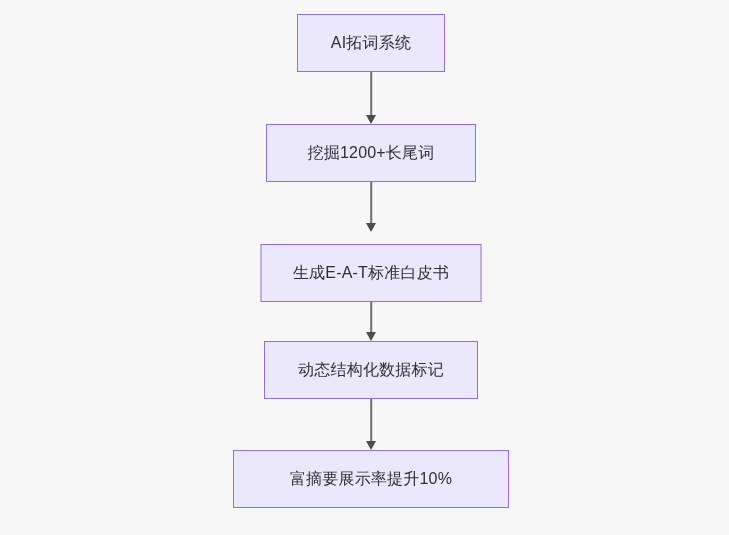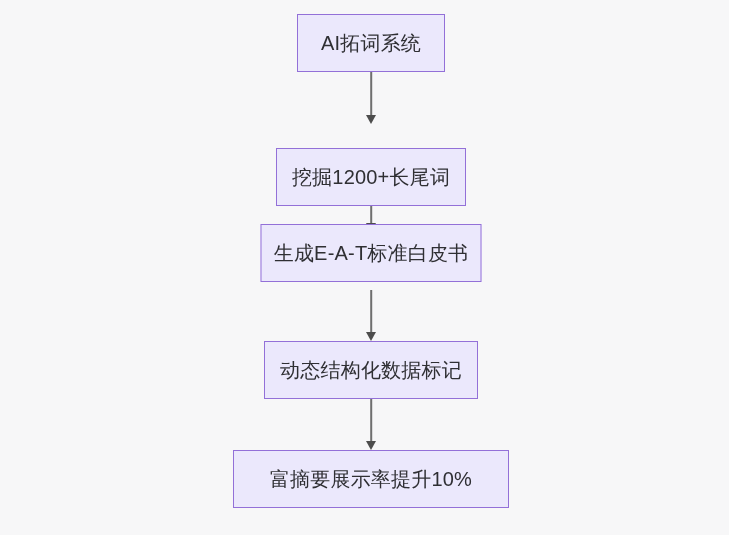"AI拓词系统" .node-label { font-size: 20px -> 16px }
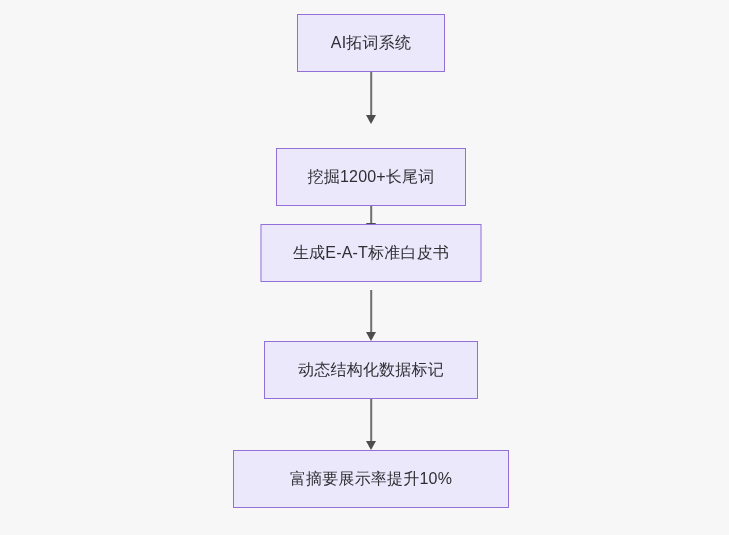"挖掘1200+长尾词" div.node { margin-top: 24px -> none; width: 190px -> 210px }
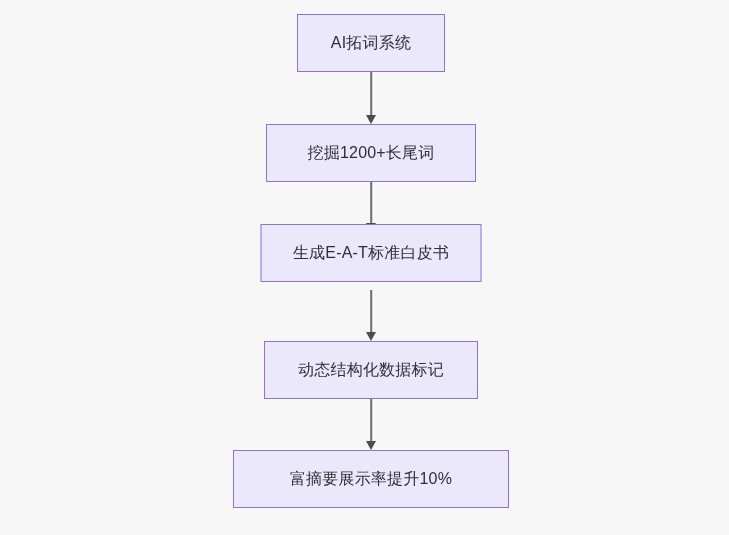"生成E-A-T标准白皮书" div.node { top: 224px -> 244px }
